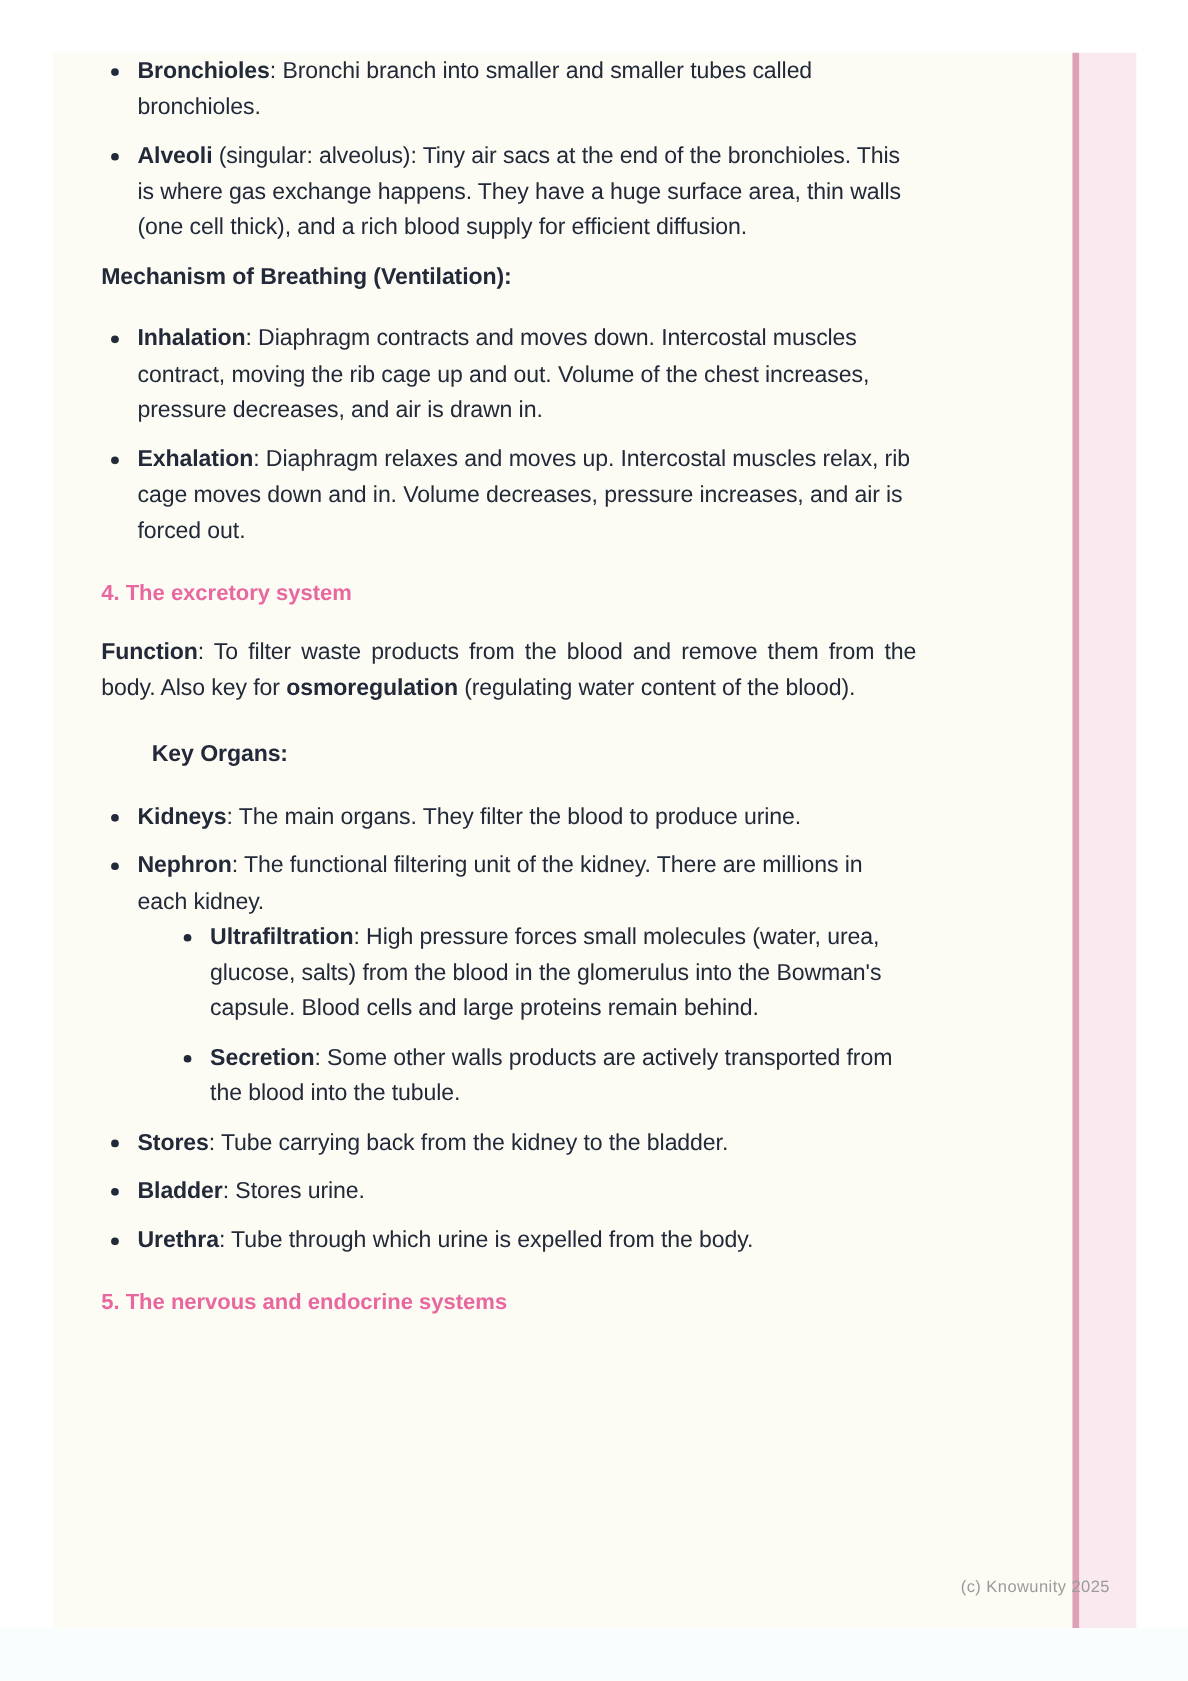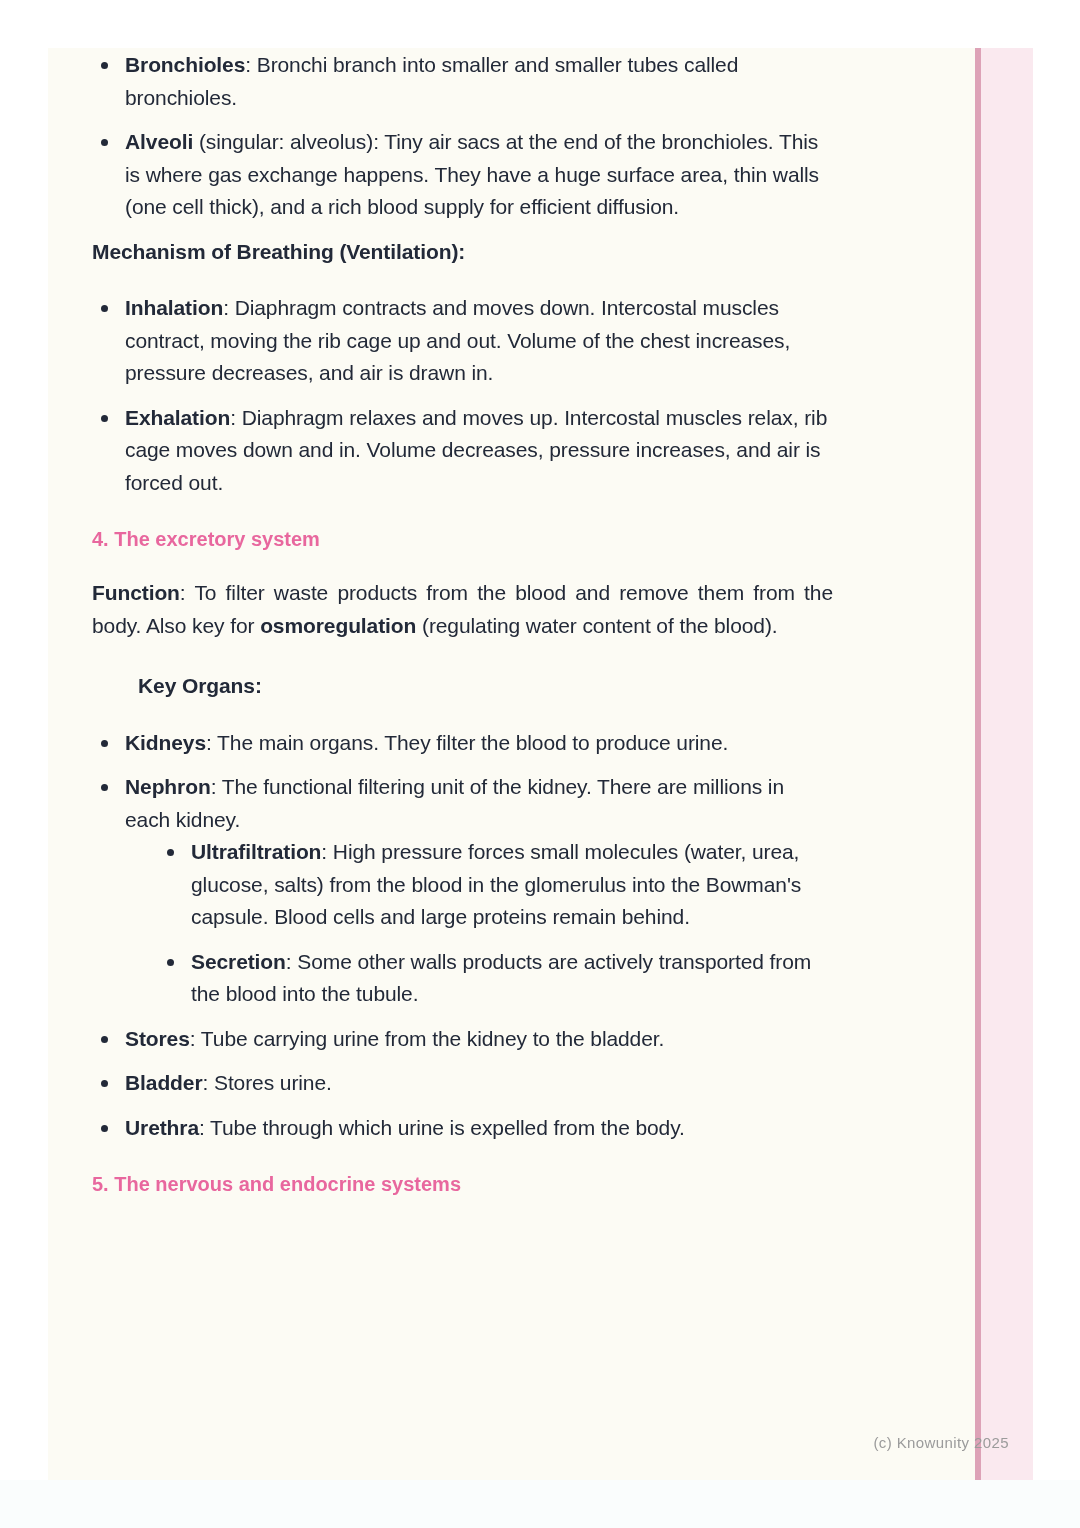": Tube carrying urine from" span { text: urine -> back }
